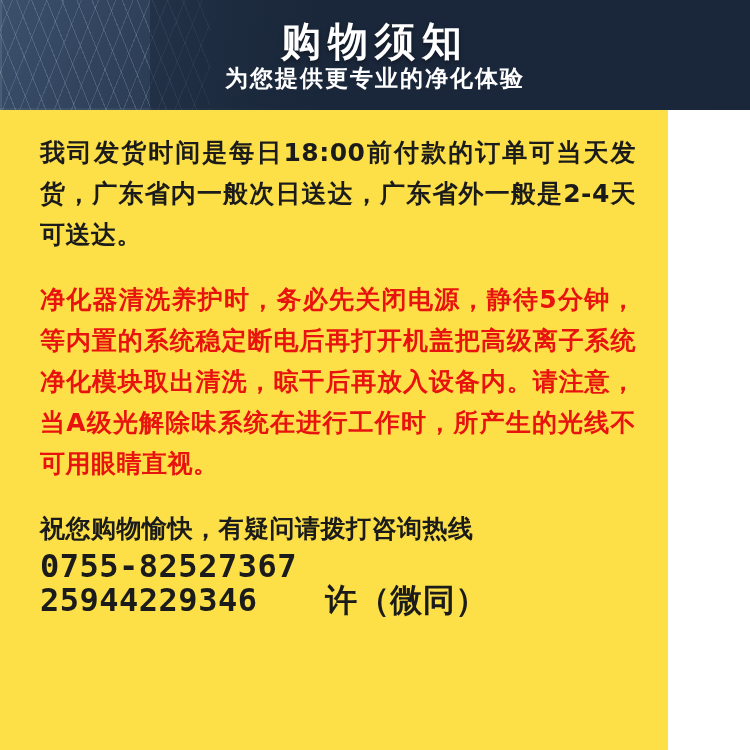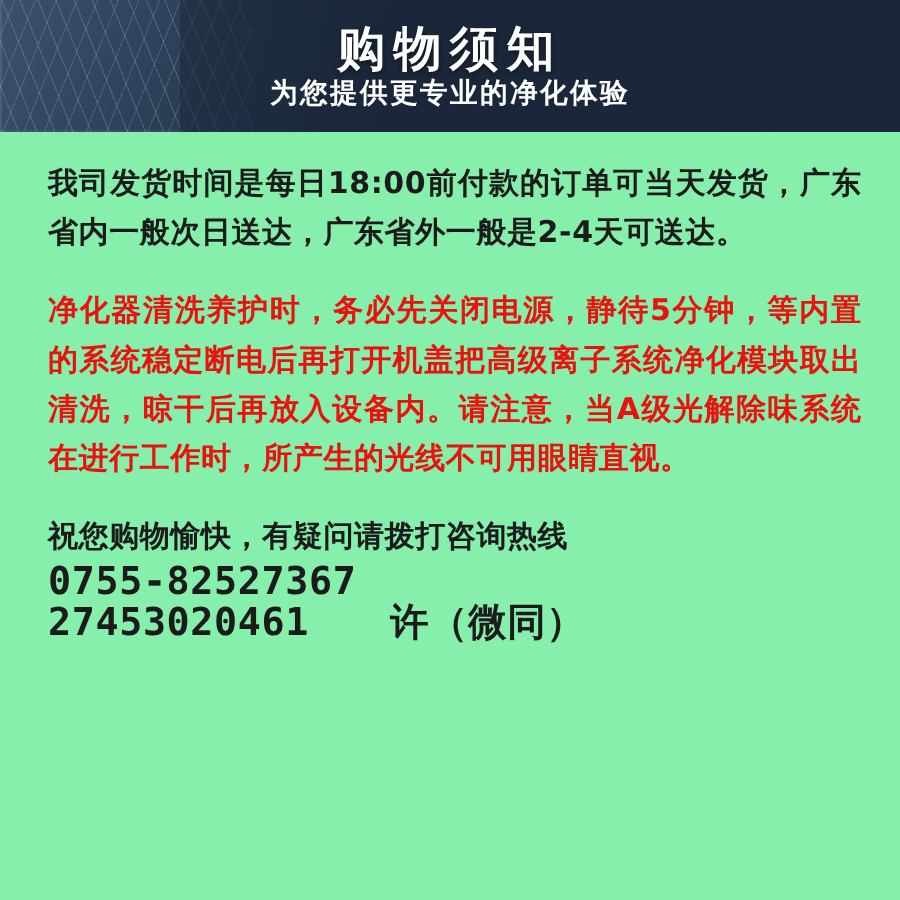"购物须知" .page { background: #86efac -> #fde047; width: 750px -> 668px }
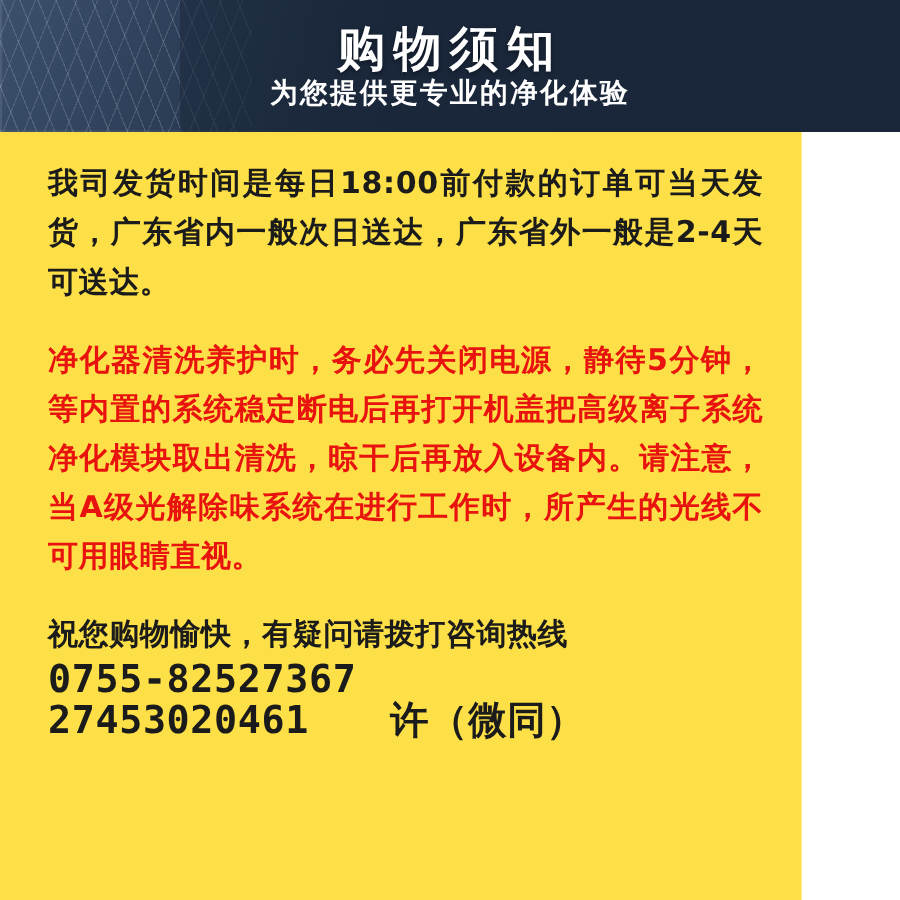"27453020461" span { text: 27453020461 -> 25944229346 }
